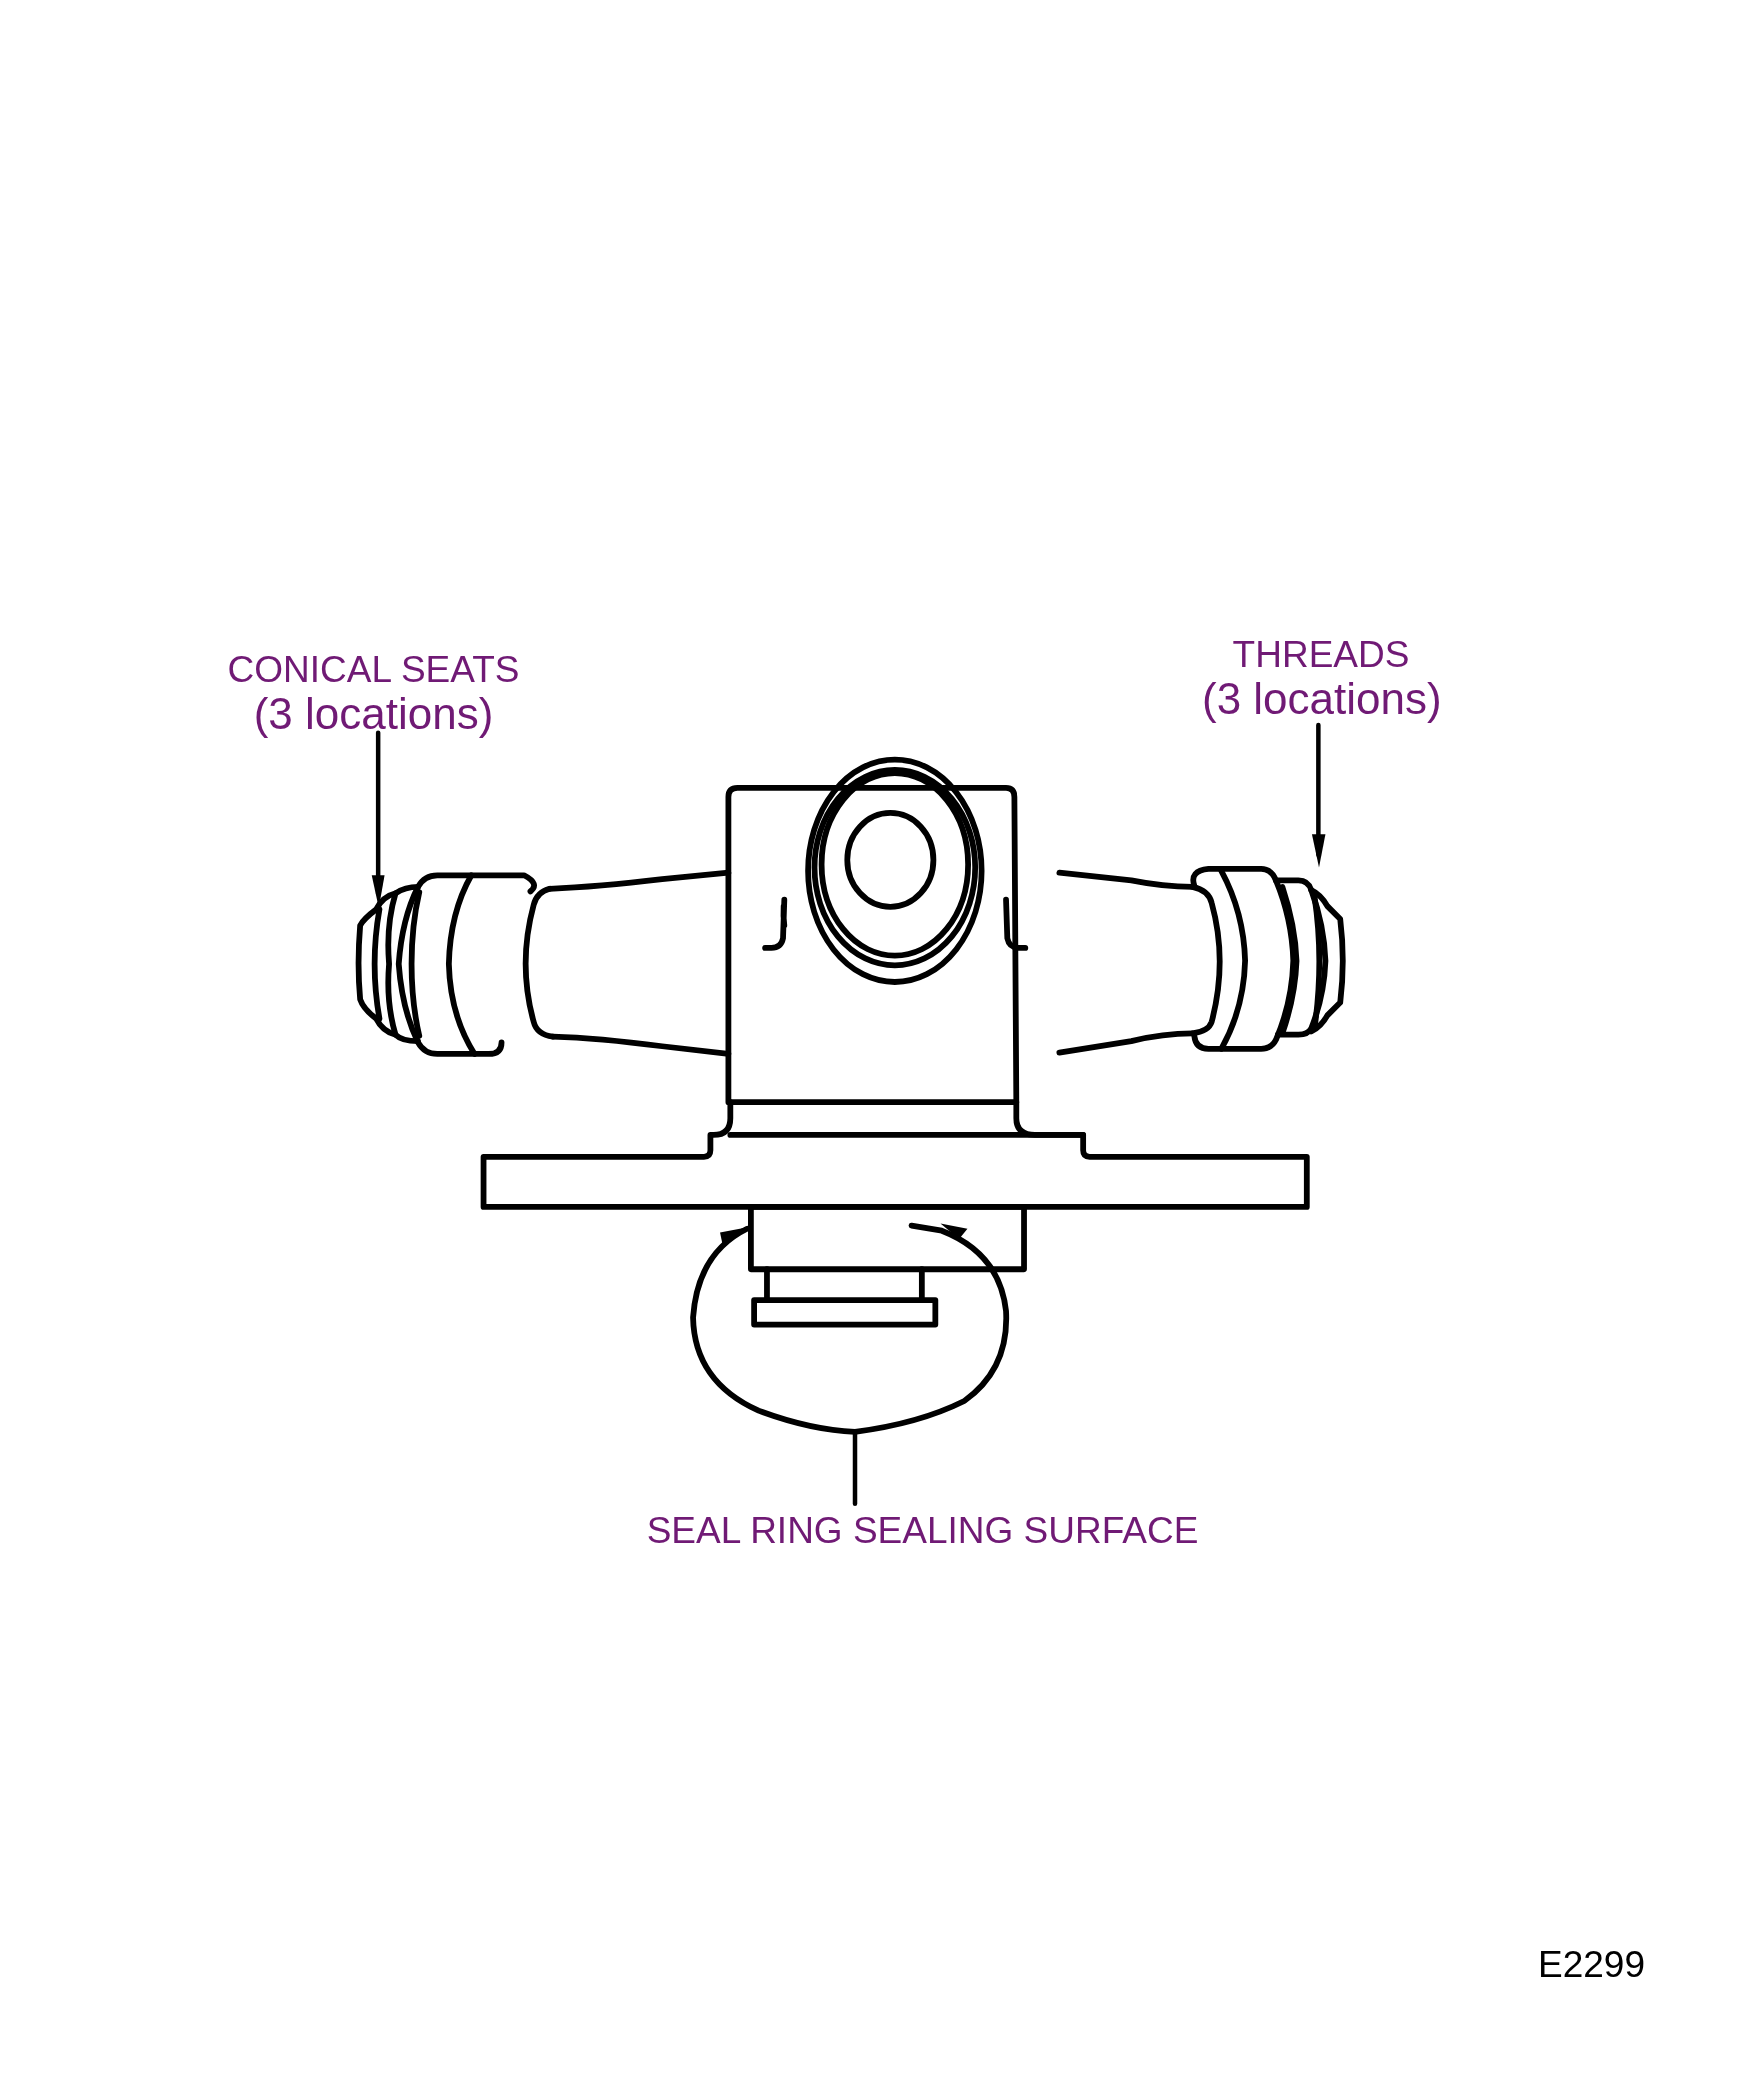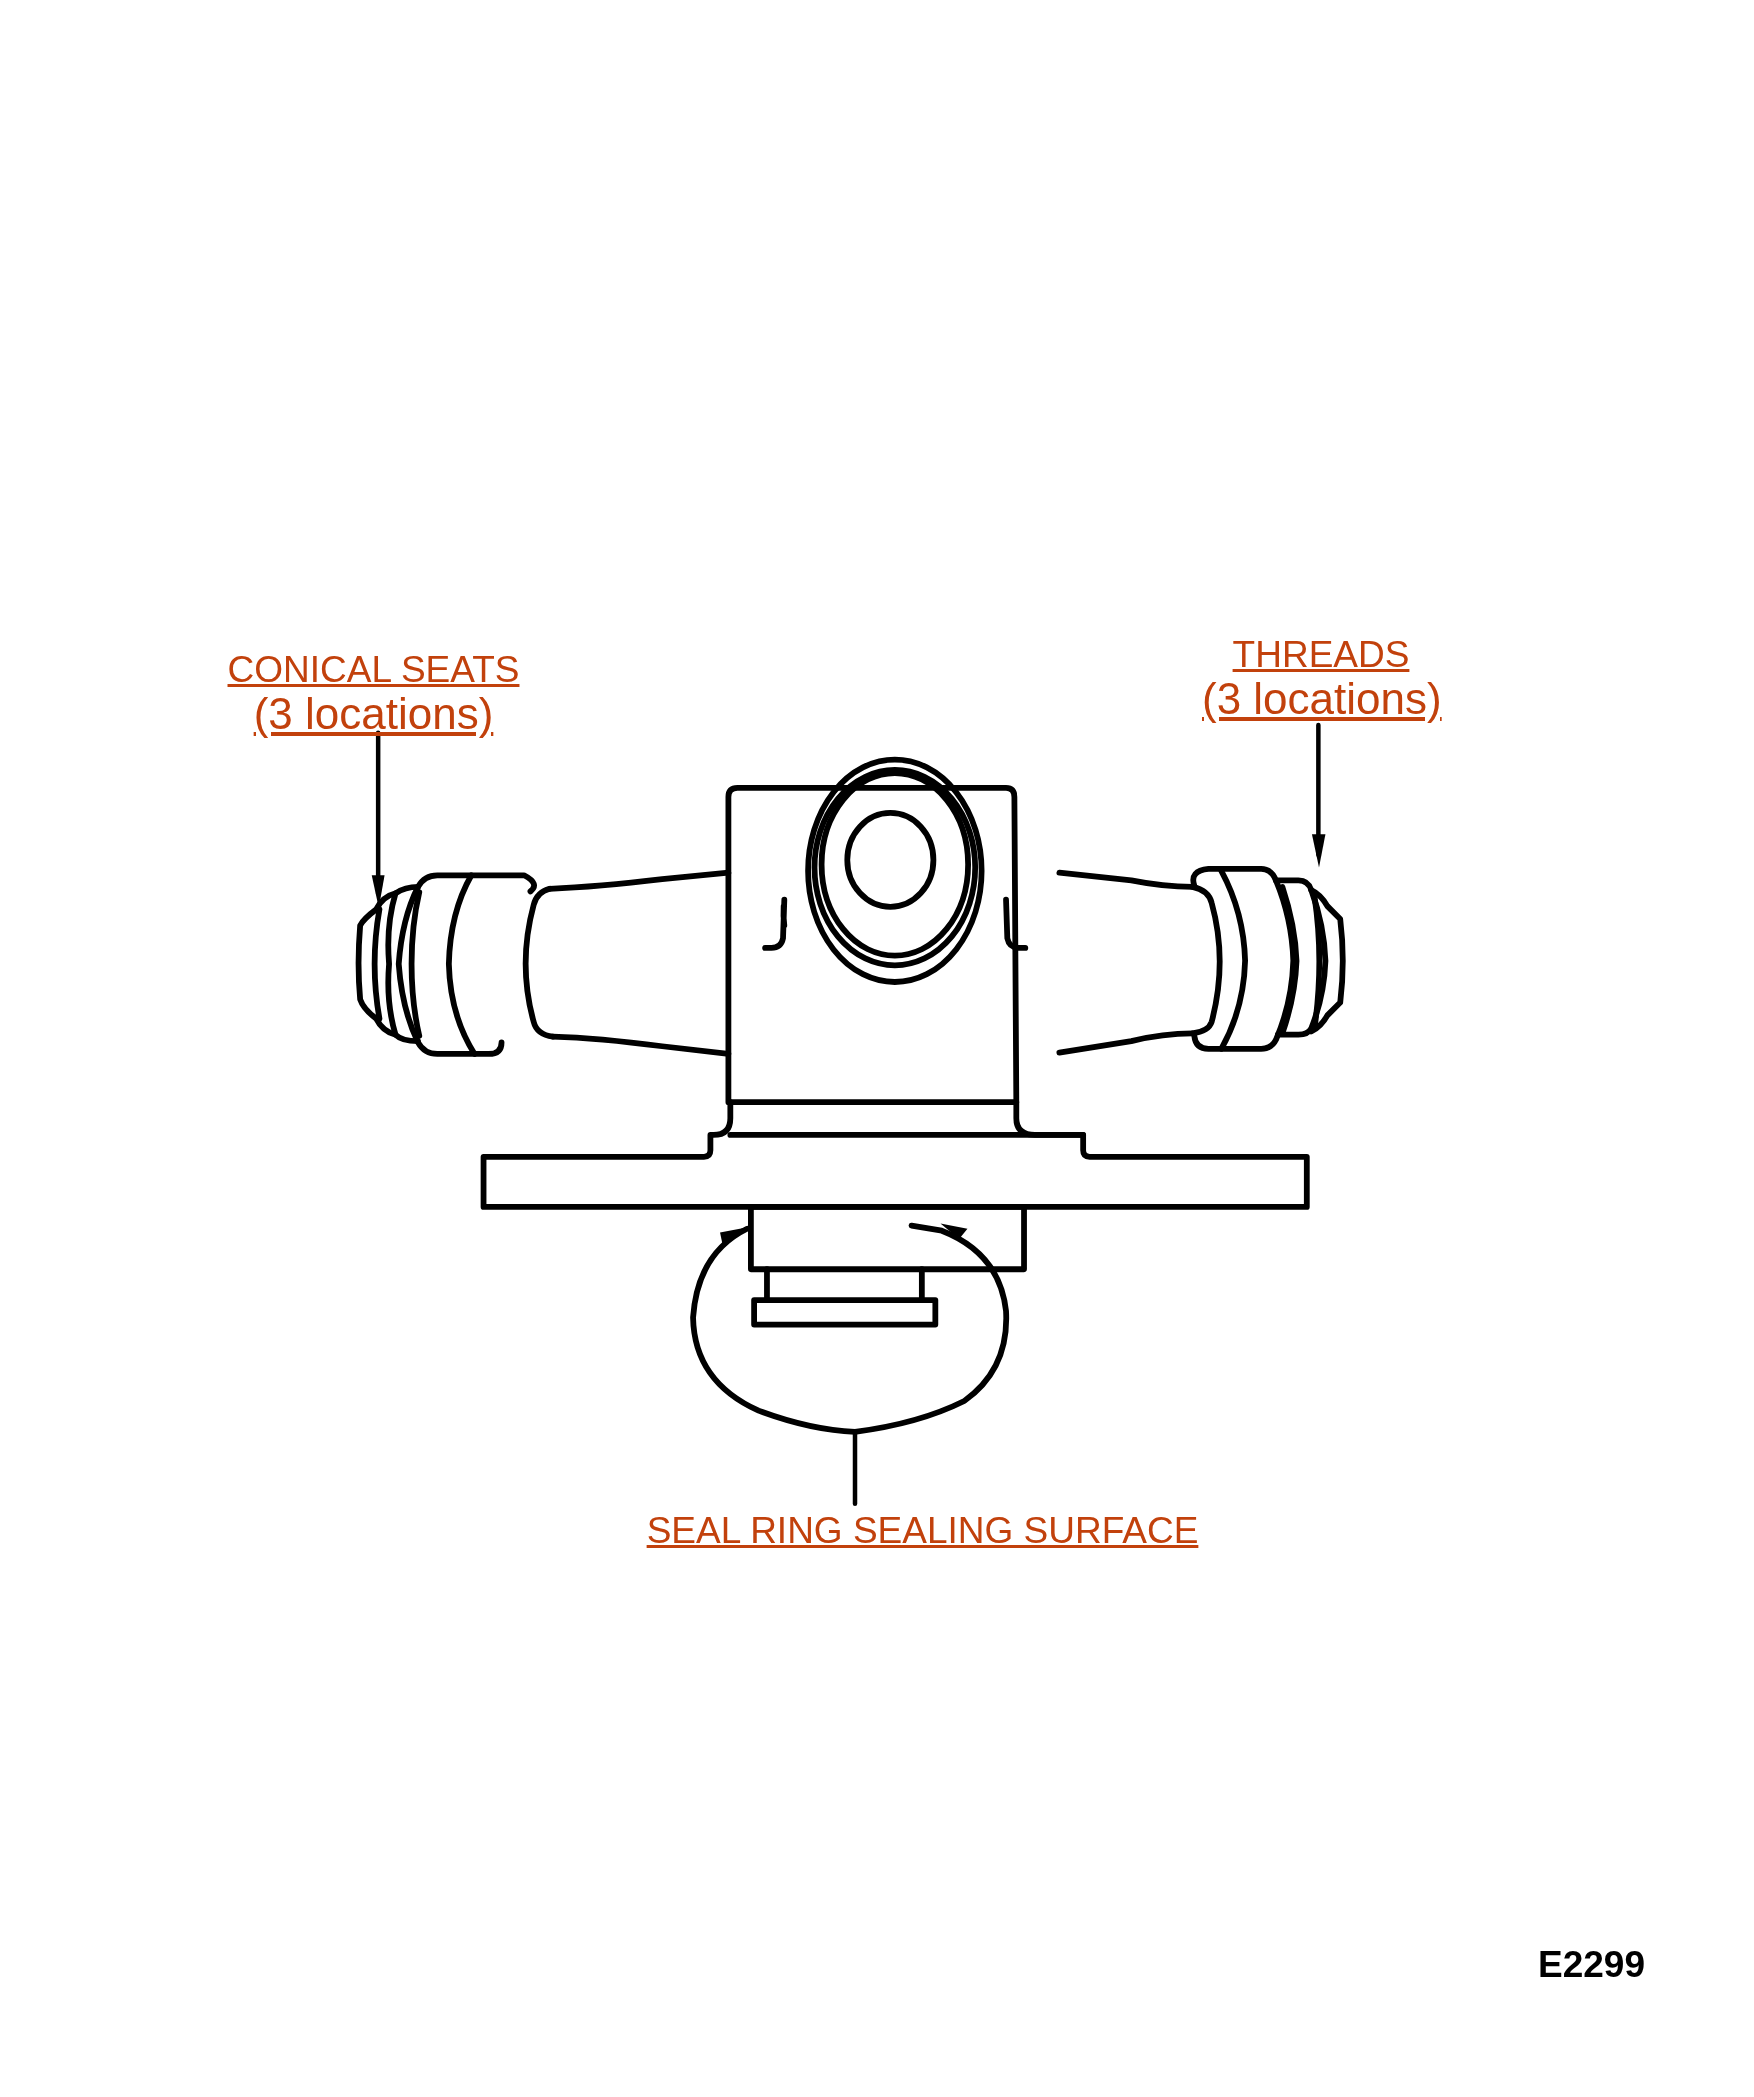"CONICAL SEATS" .lbl { color: #c2410c -> #701a75; text-decoration: underline -> none }
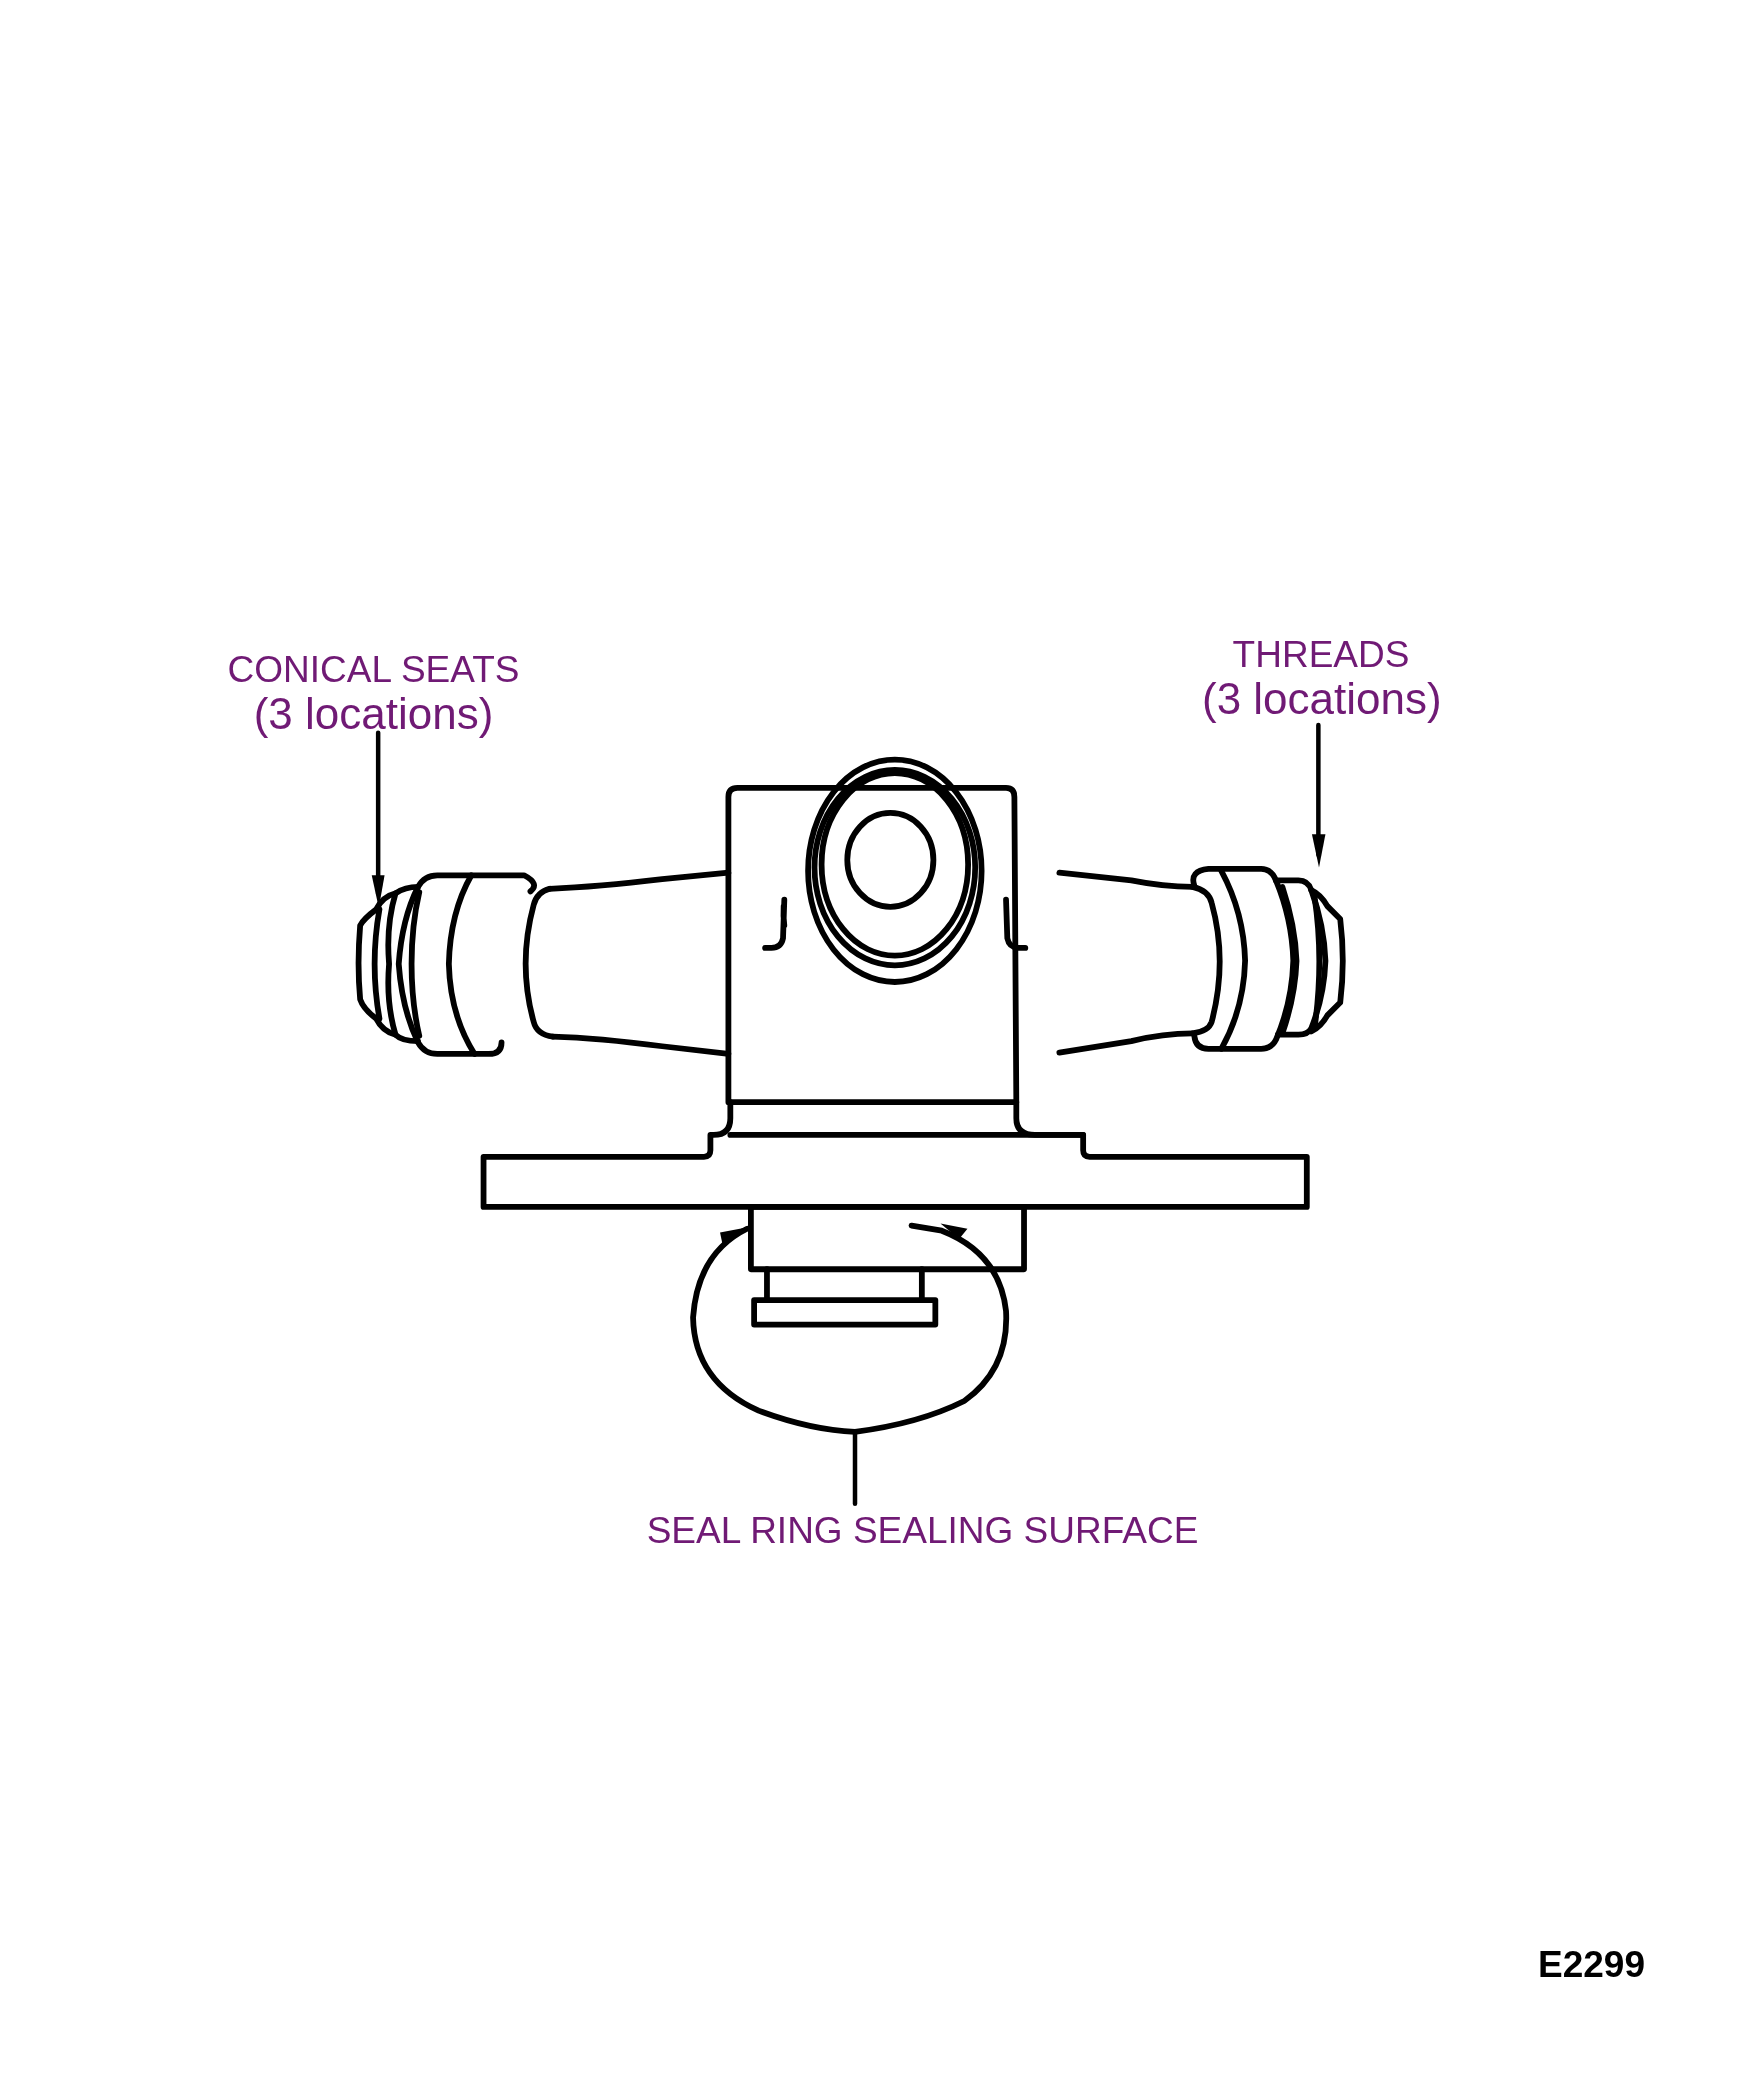"E2299" .fig { font-weight: bold -> normal }
